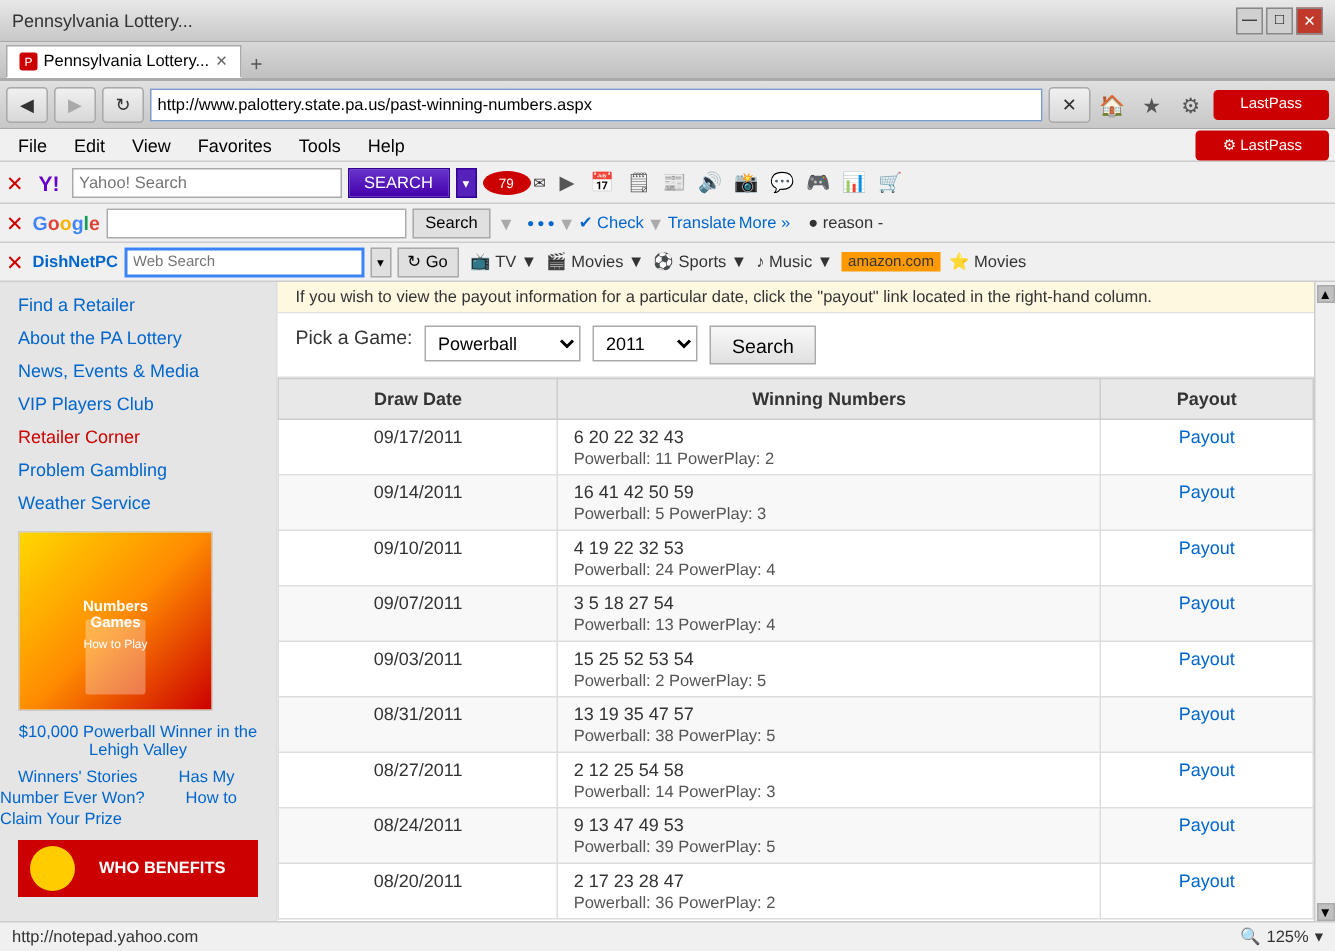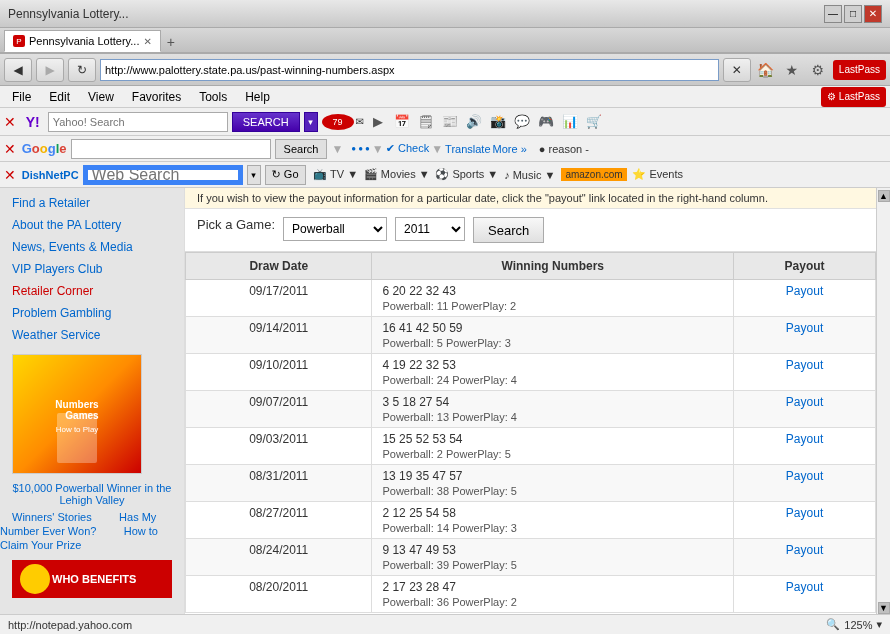"LastPass" .lastpass-btn { padding: 2px 6px -> 2px 18px }
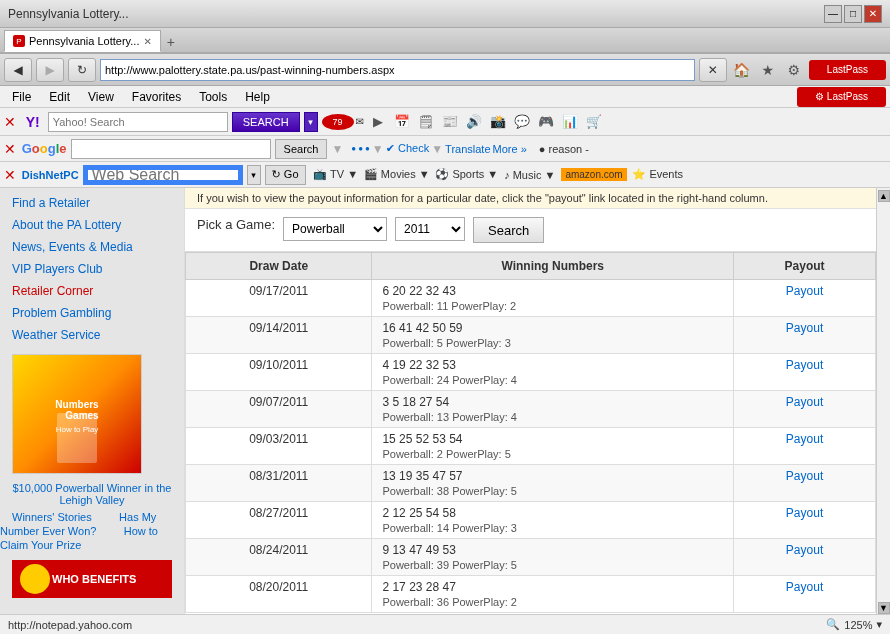"Web Search" .dish-search-input { border: 5px solid #3b82f6 -> 2px solid #3b82f6; font-size: 16px -> 10px }
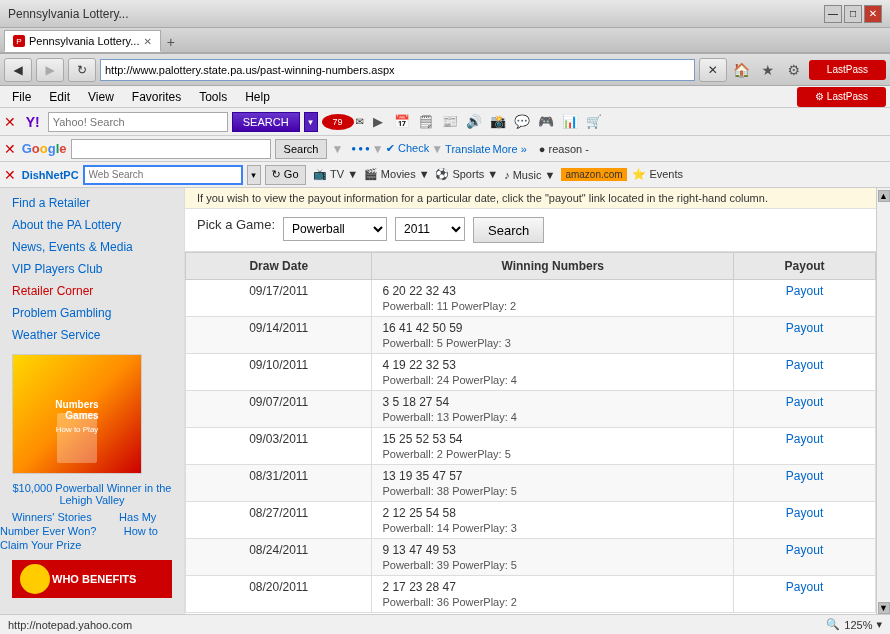"⭐ Events" span.dish-bar-item { text: Events -> Movies }
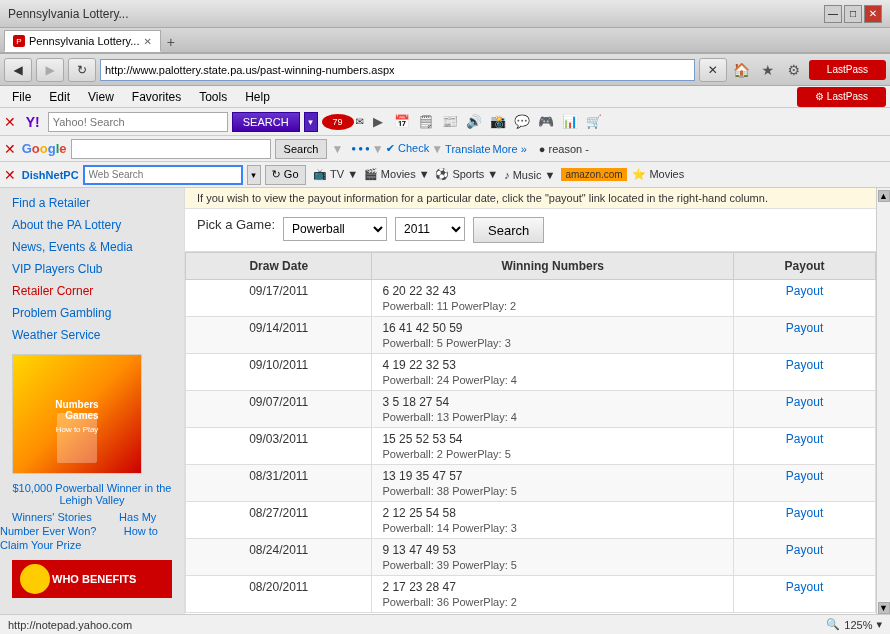"Numbers" div { text-align: right -> center }
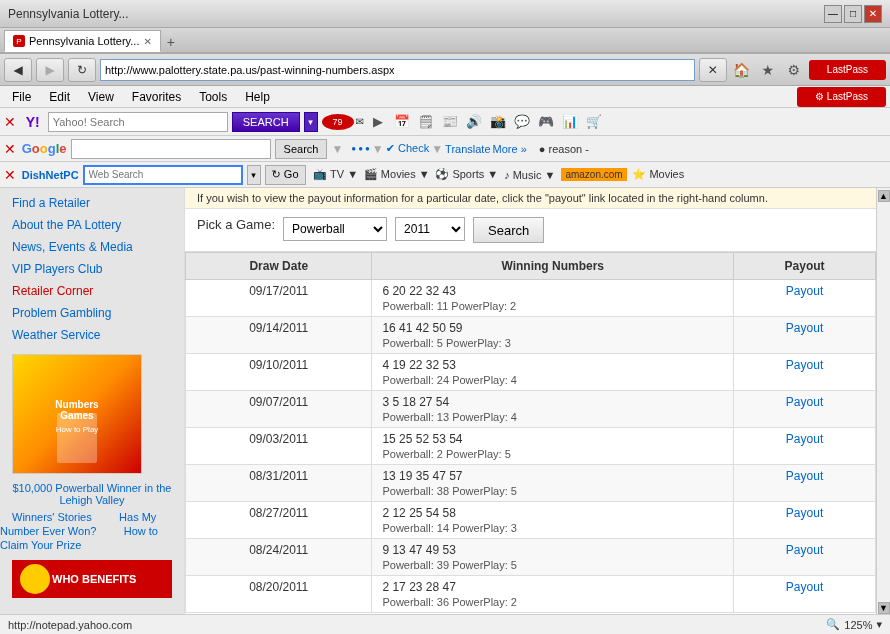"WHO BENEFITS" .sidebar-who { gap: 2px -> 16px }
